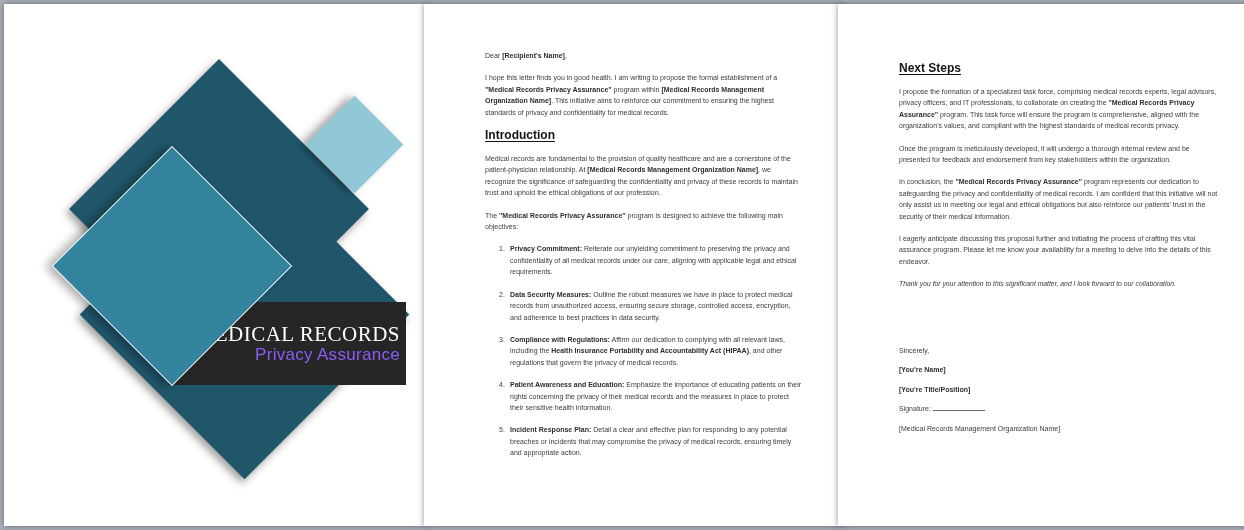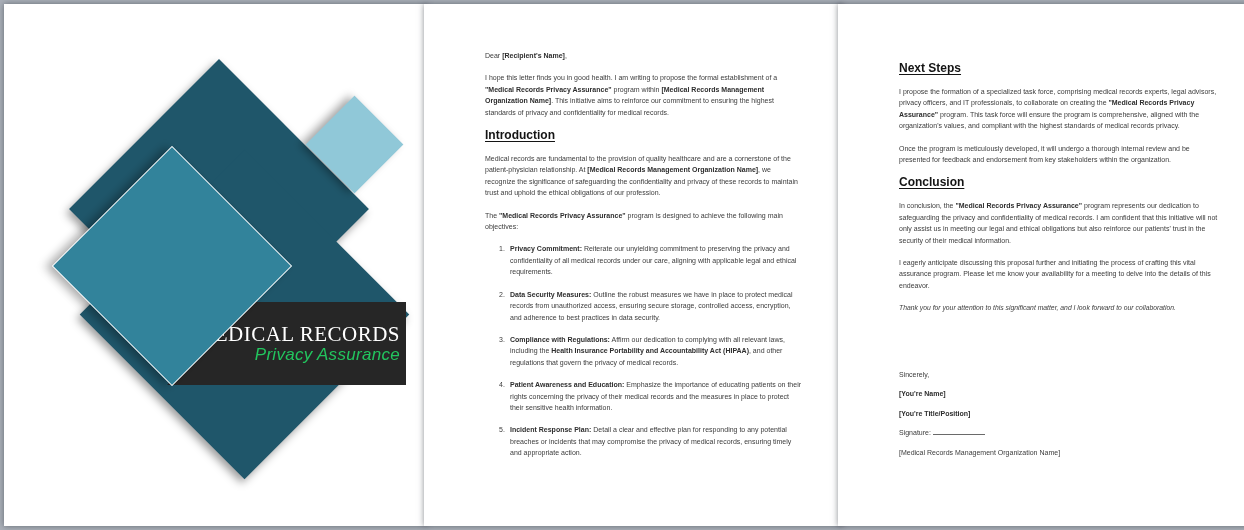"Conclusion" div.heading { html: <div>Conclusion</div> -> none }
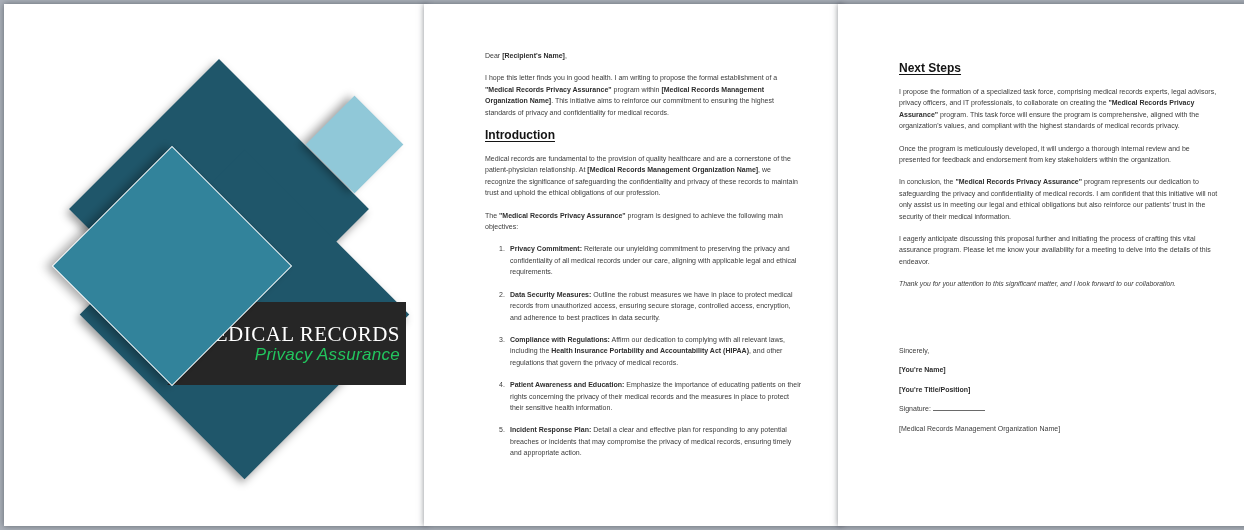"Privacy Assurance" div.cover-subtitle { color: #22c55e -> #8b5cf6; font-style: italic -> none }
